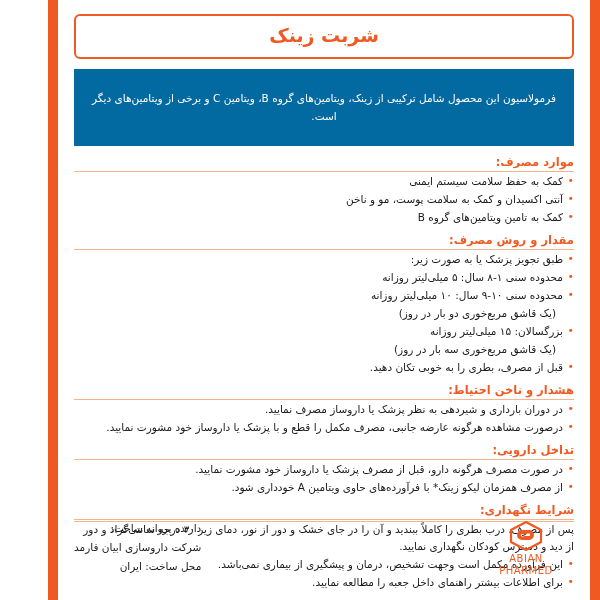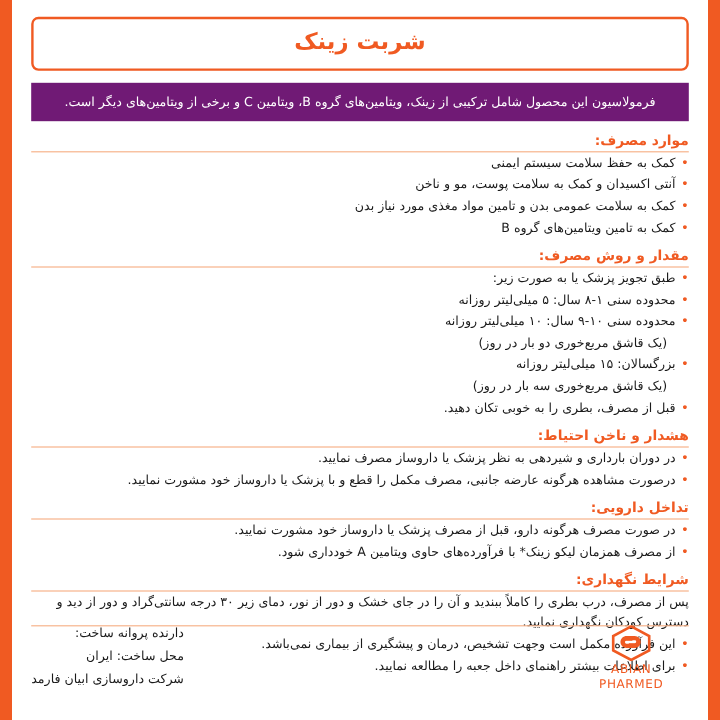"شربت زینک" .page { width: 600px -> 552px }
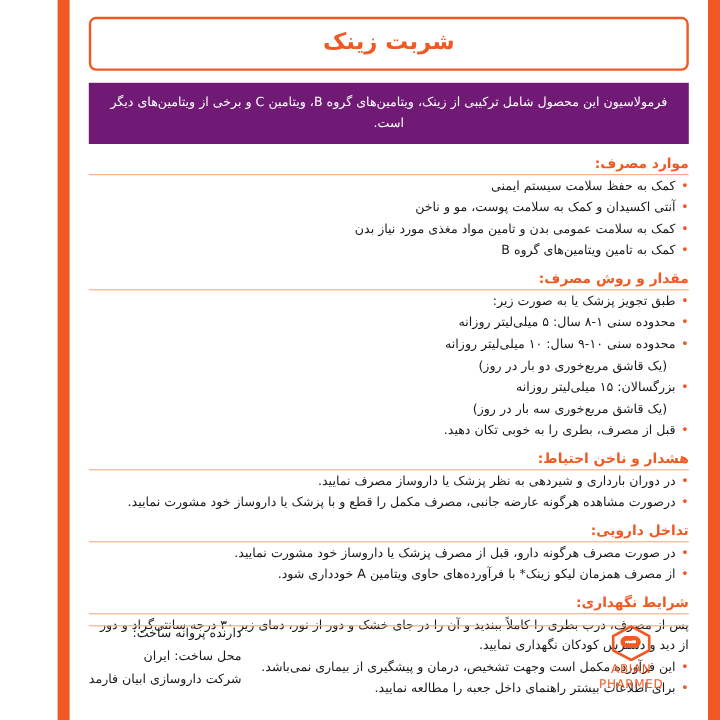"فرمولاسیون این محصول شامل ترکیبی" .intro { background: #701a75 -> #0369a1; padding: 7px 12px -> 20px 12px }
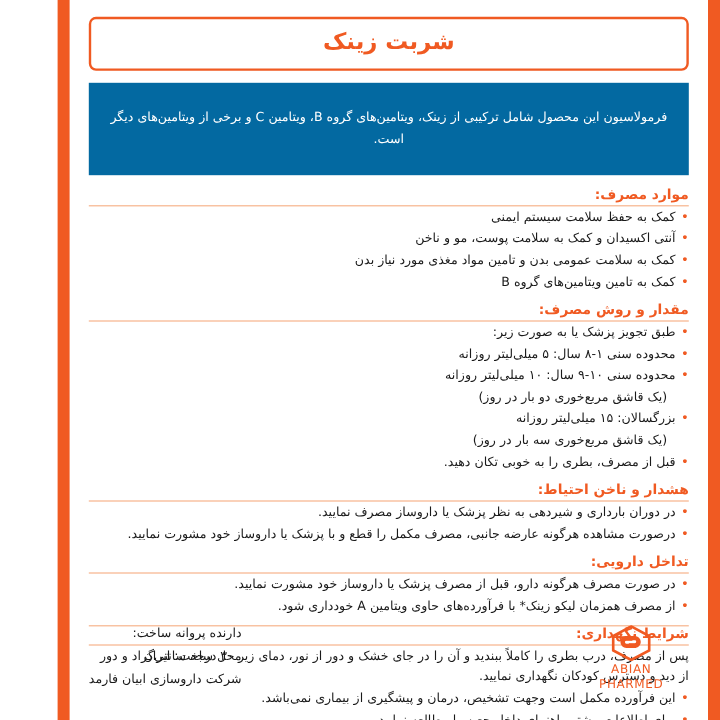"کمک به سلامت عمومی بدن" li.just { html: <li>کمک به سلامت عمومی بدن و تامین مواد مغذی مورد نیاز بدن</li> -> none }
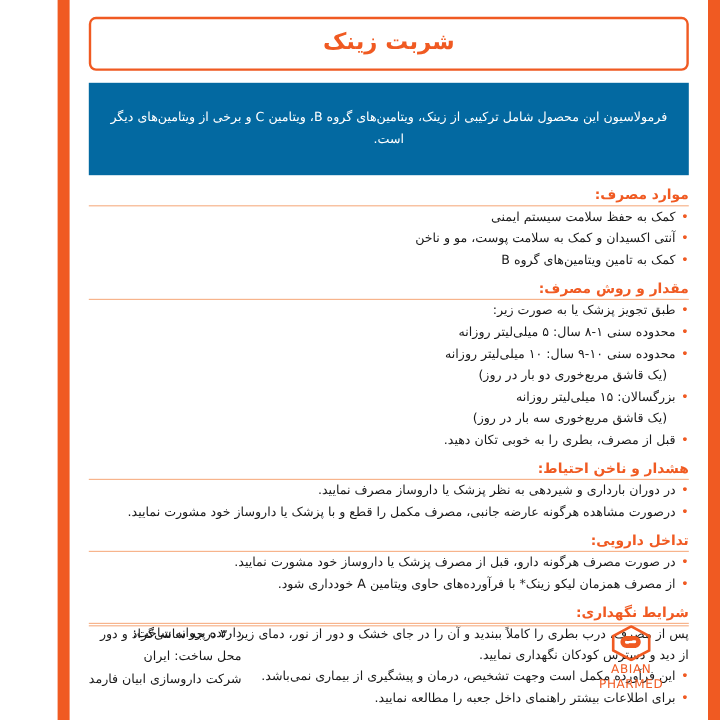"محل ساخت: ایران" div { order: before "شرکت داروسازی ابیان فارمد" -> after "شرکت داروسازی ابیان فارمد" }
